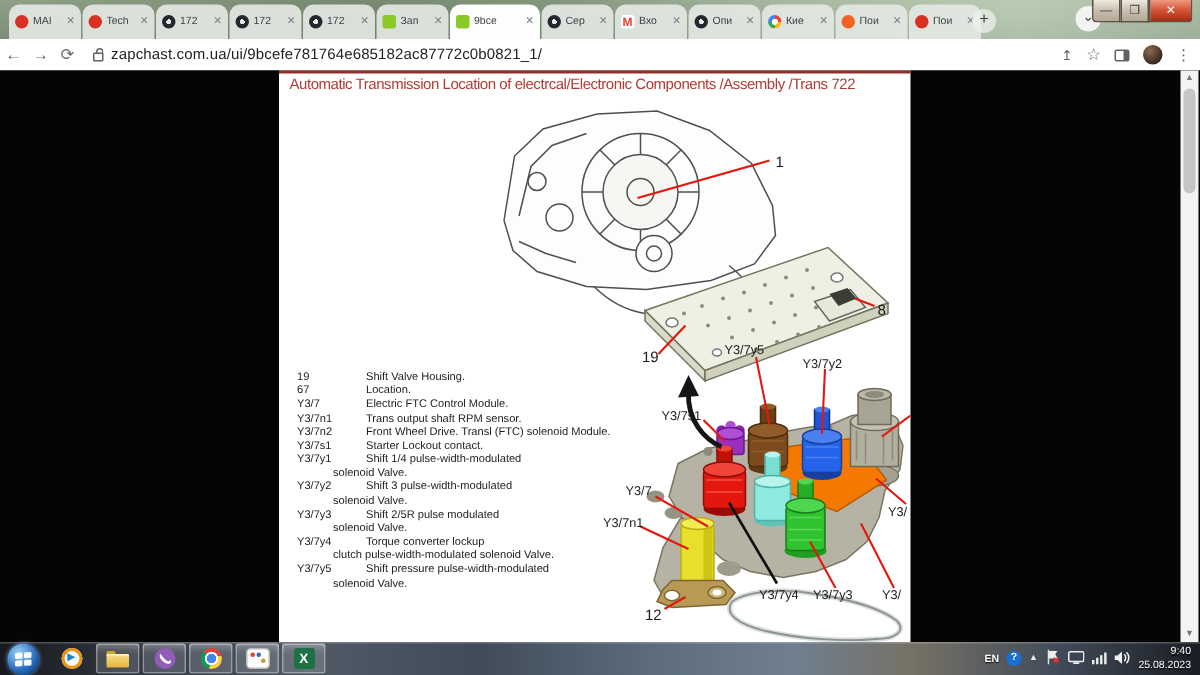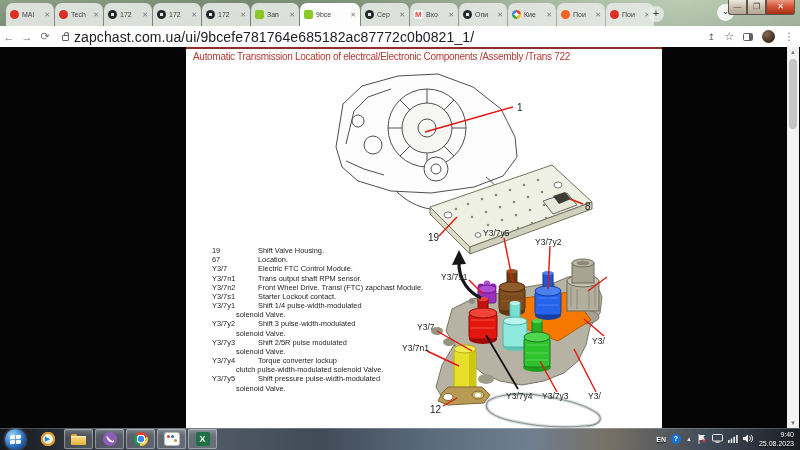"zapchast.com.ua/ui/9bcefe781764e685182ac" .url-text { font-size: 14px -> 10px }
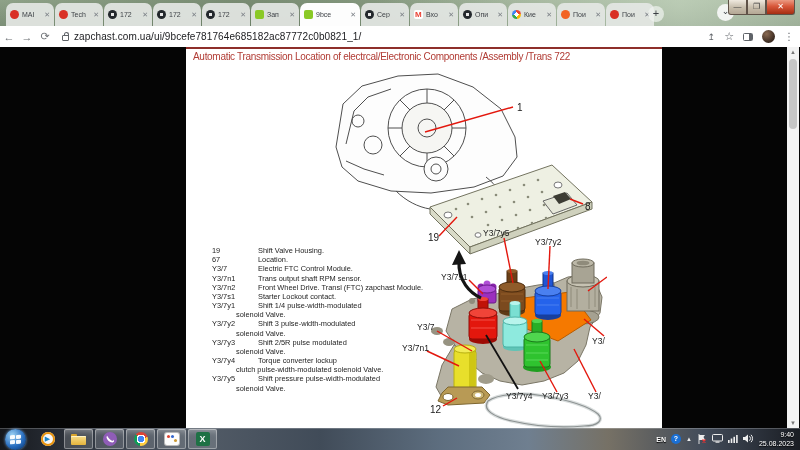"Automatic Transmission Location of" .content { width: 476px -> 421px }
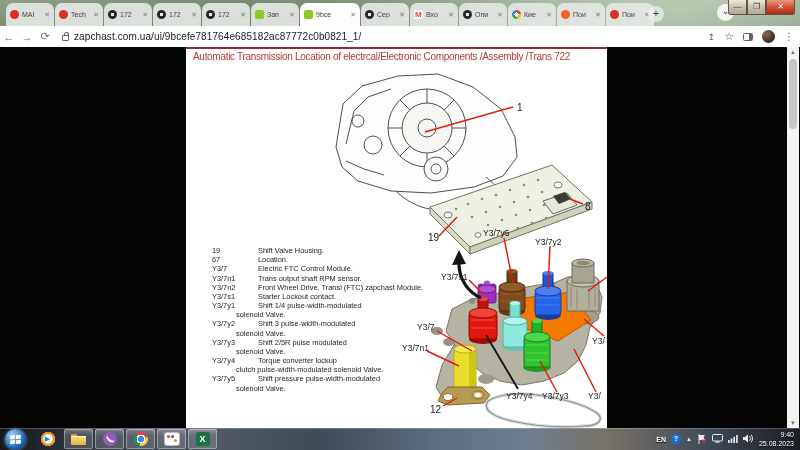"19 Shift Valve Housing." .legend { left: 26px -> 12px }
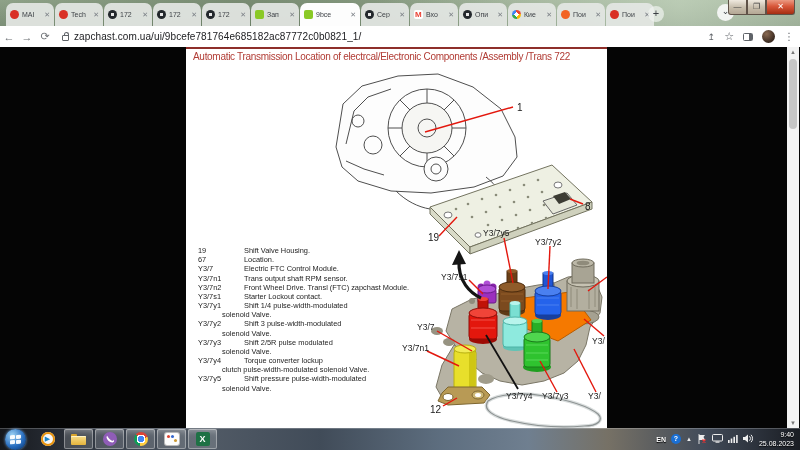"Front Wheel Drive. Transl (FTC)" span { text: zapchast -> solenoid }
